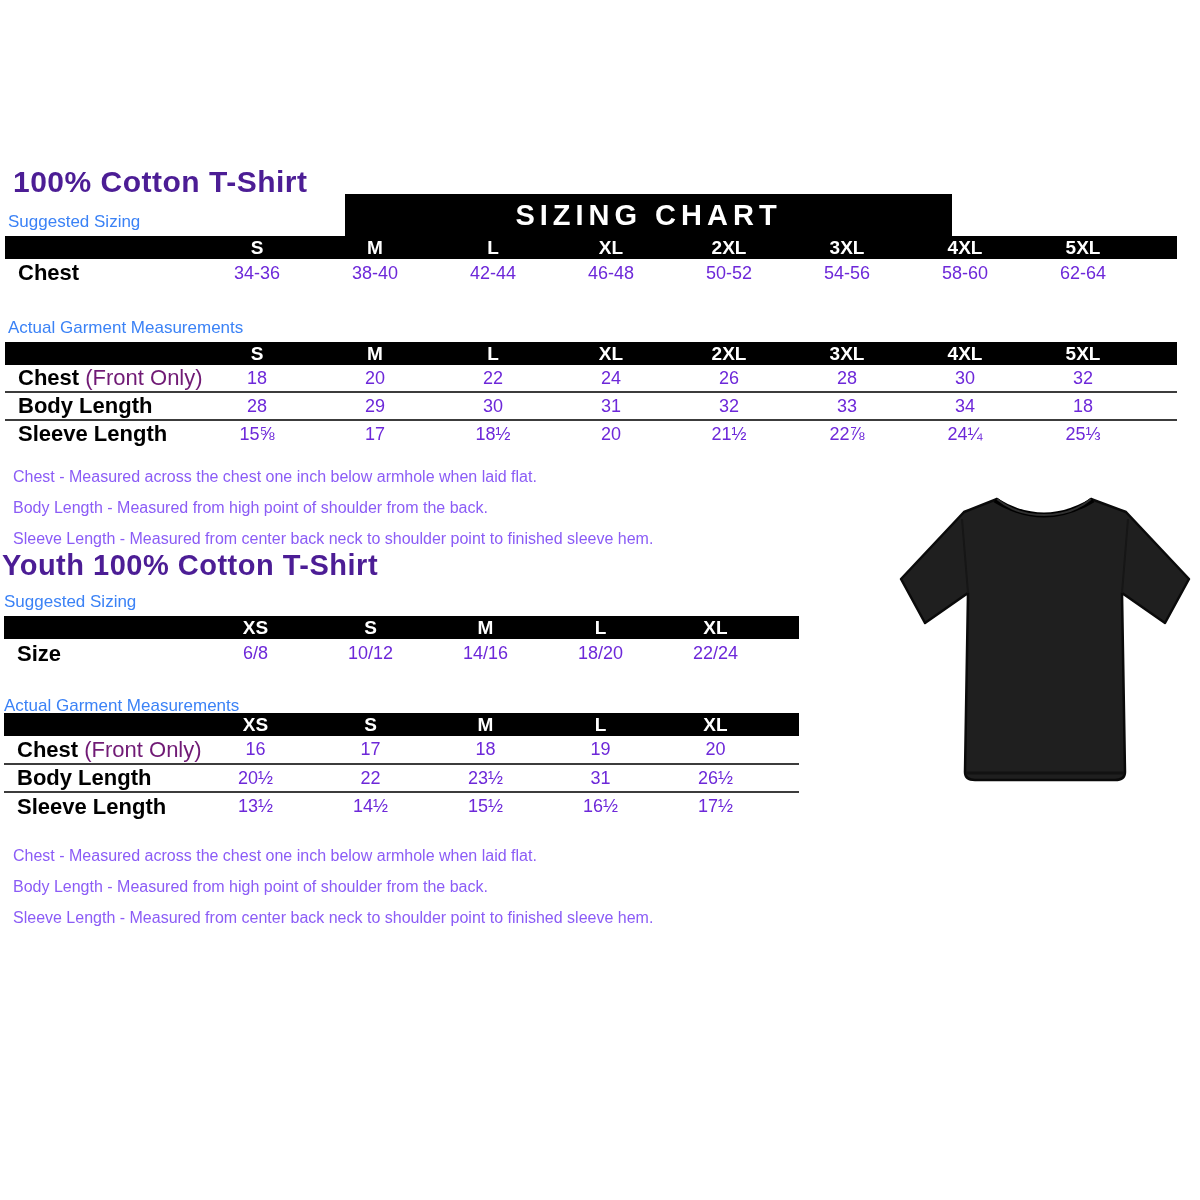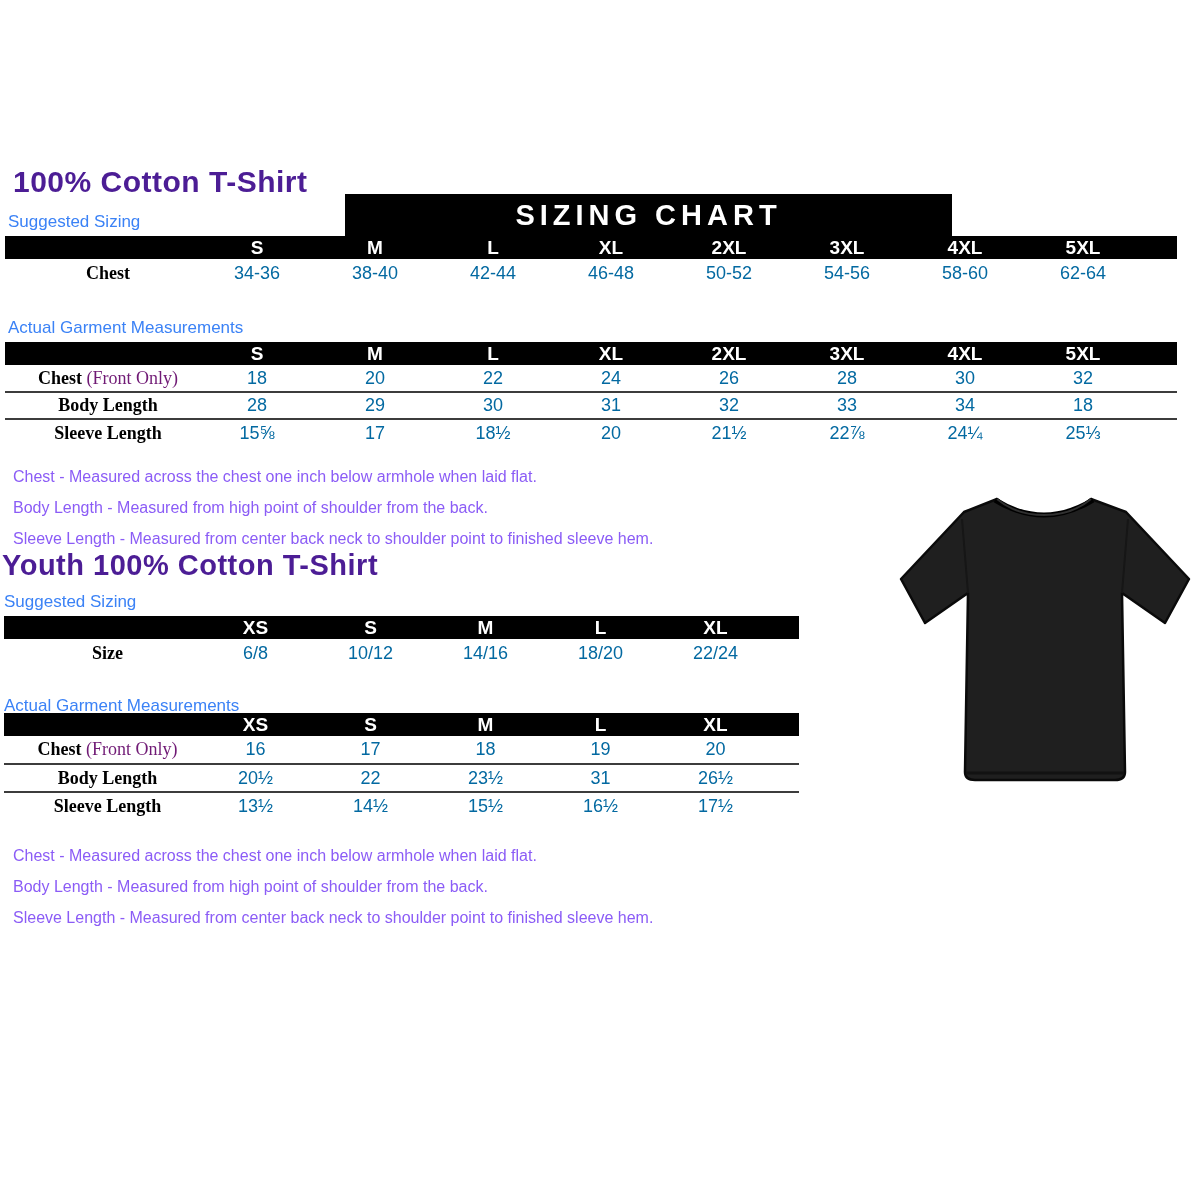"Chest" table.size-table tbody th { font-family: Liberation Serif, serif -> none; font-size: 18px -> 22px; text-align: center -> left }
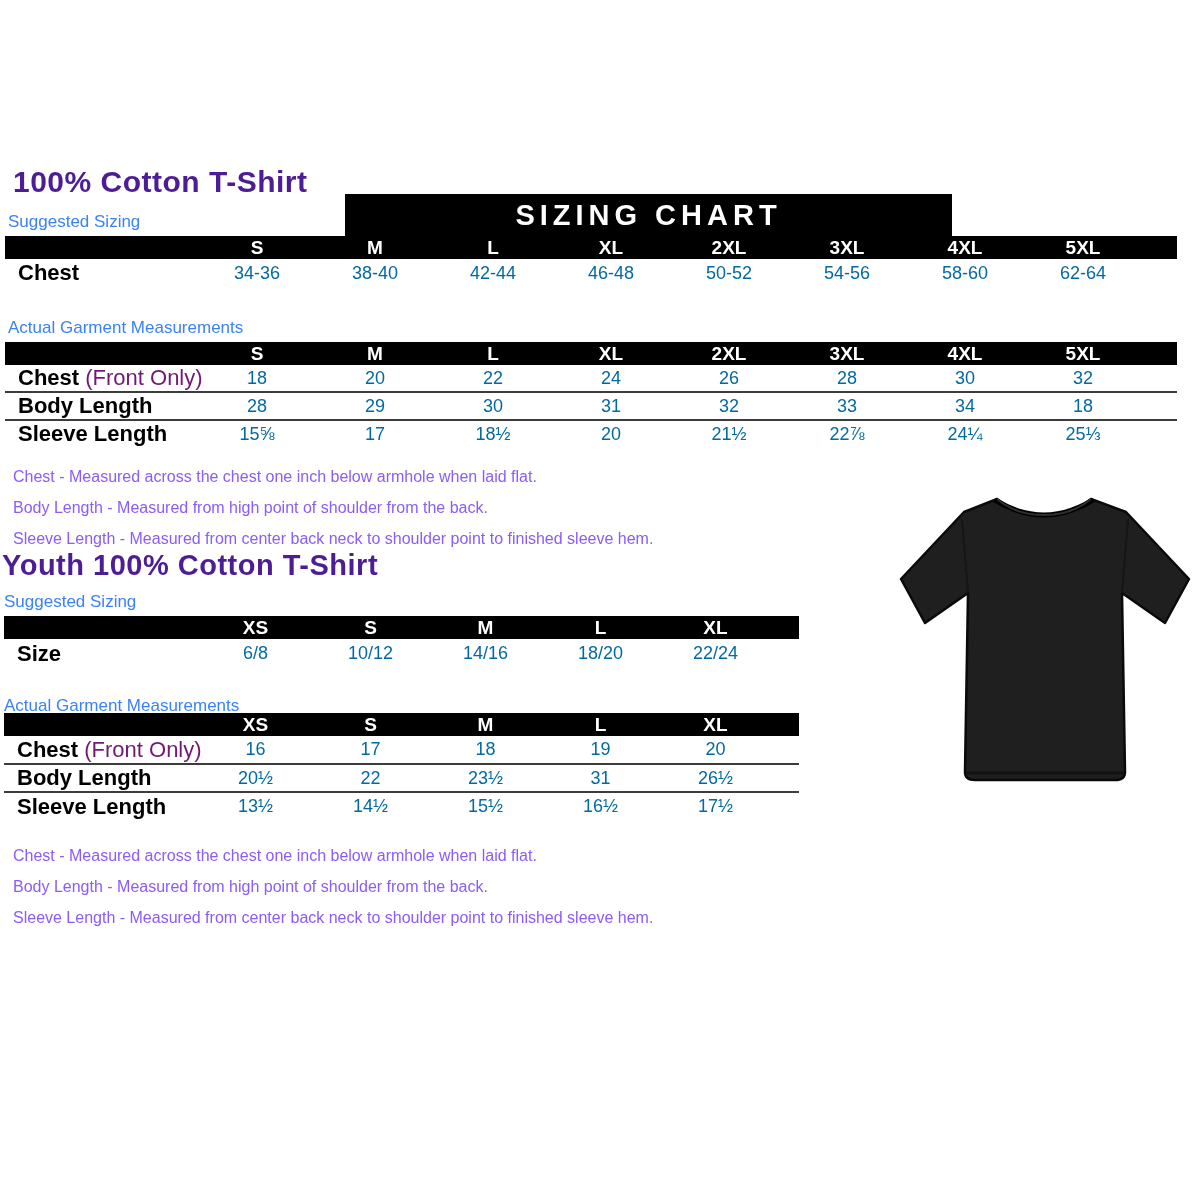"34-36" table.size-table tbody td { color: #0369a1 -> #6d28d9 }
